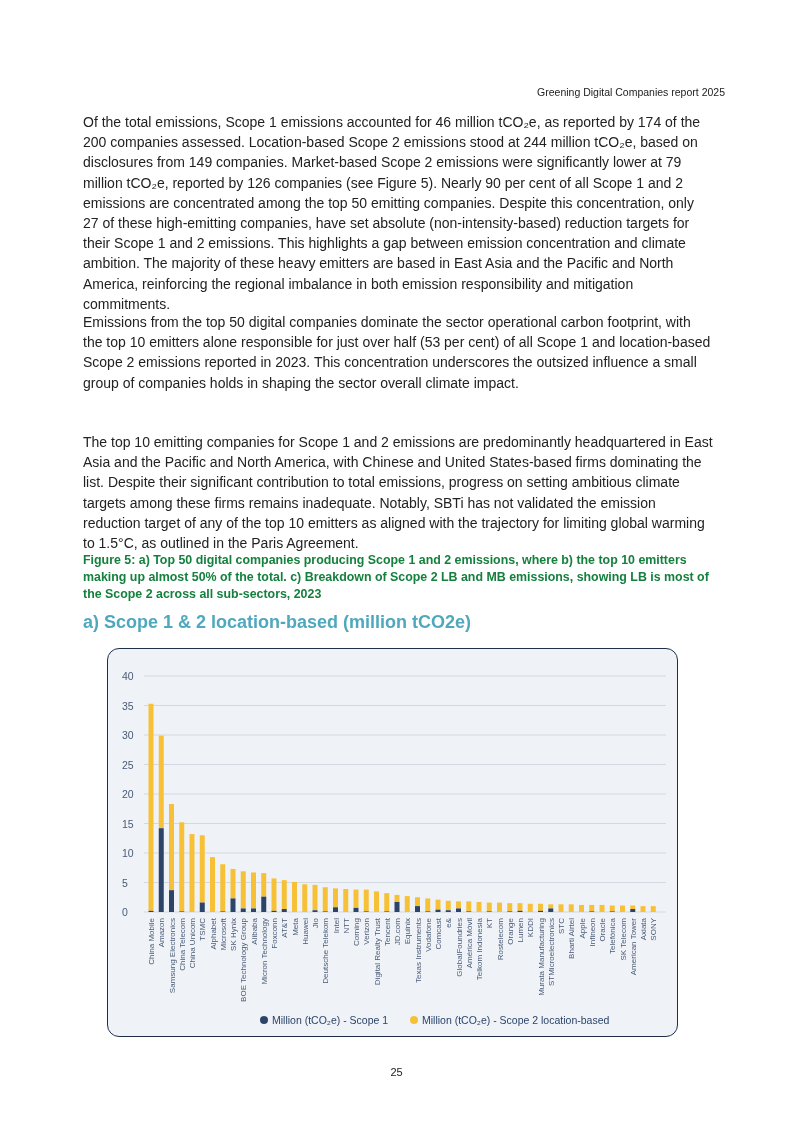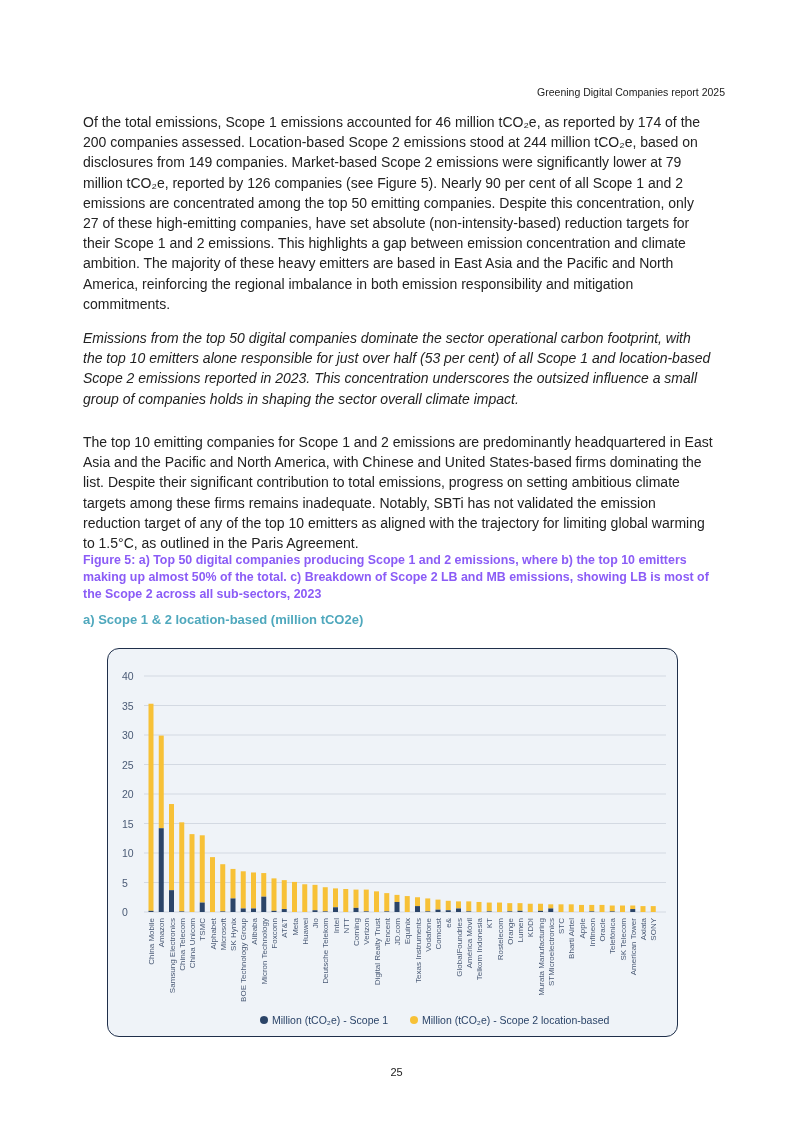"Emissions from the top 50" #p2 { font-style: italic -> none; top: 328px -> 312px }
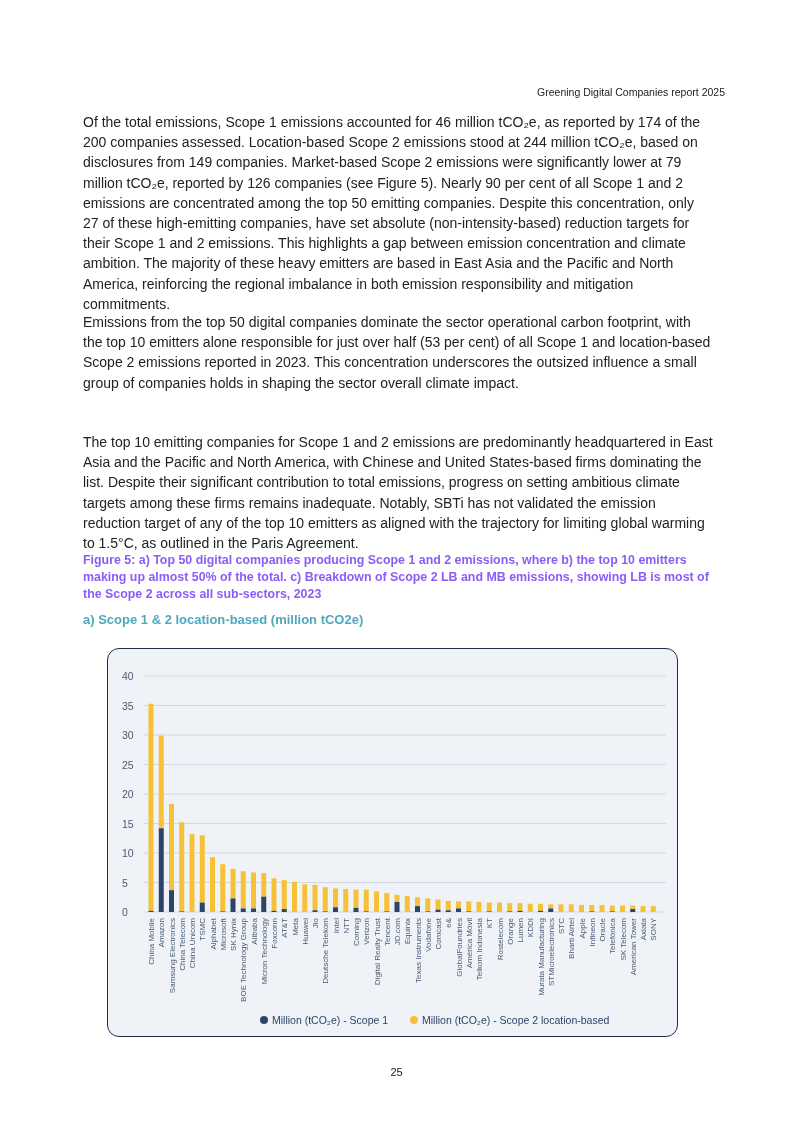"Figure 5: a) Top 50" .fig-title { color: #8b5cf6 -> #15803d }
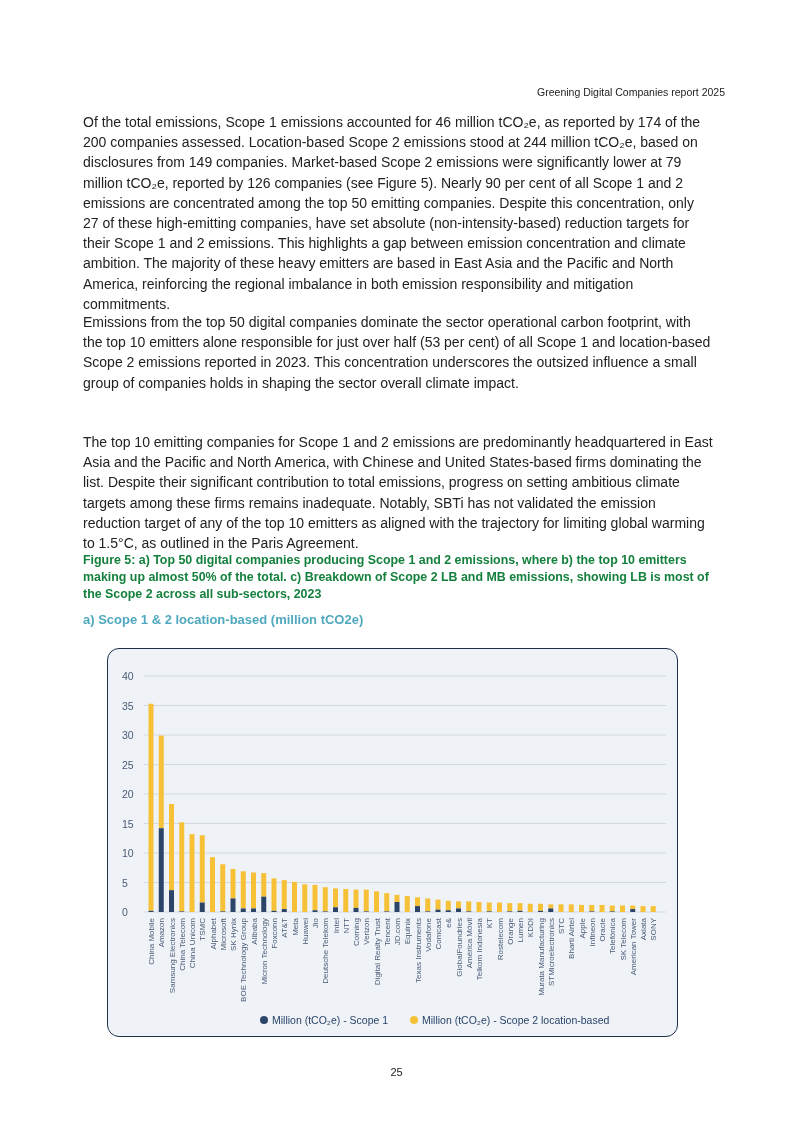"a) Scope 1 & 2" .fig-sub { font-size: 13px -> 18px }
